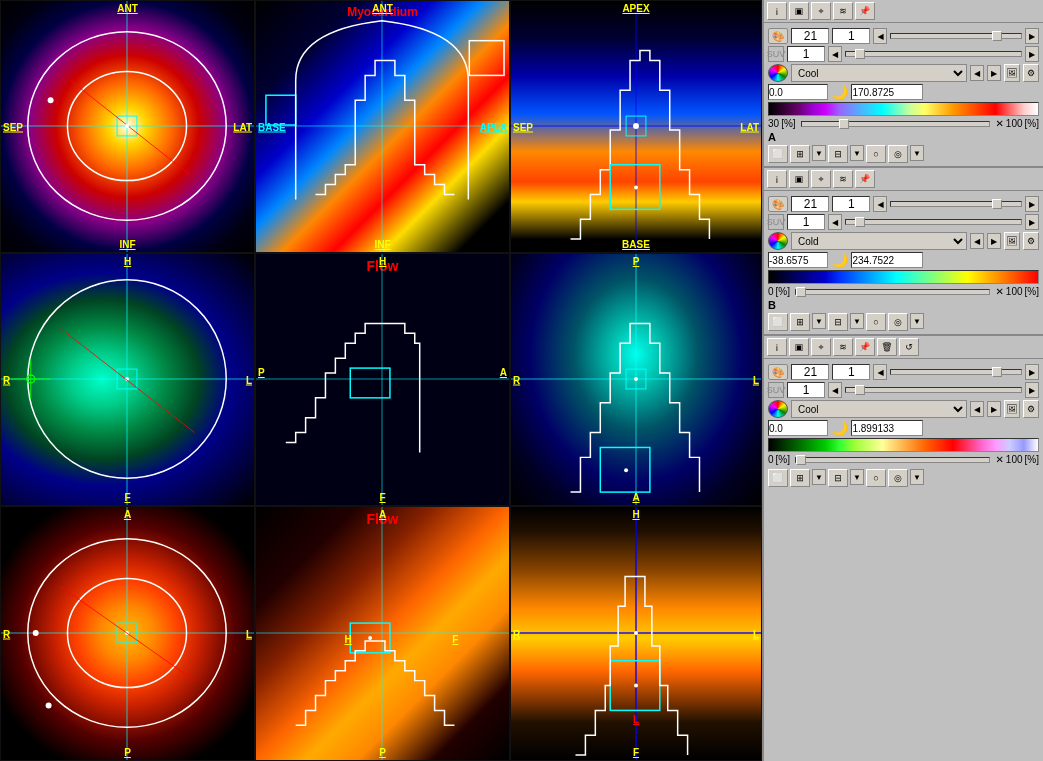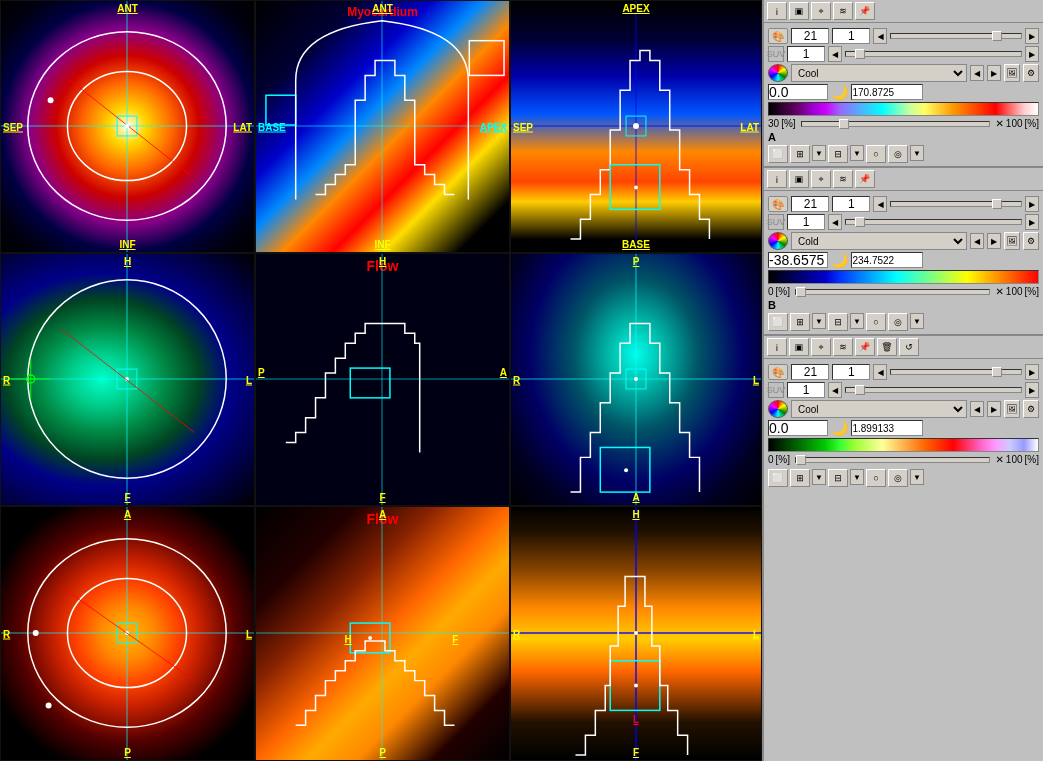"0.0" .value-input { font-size: 14px -> 10px }
